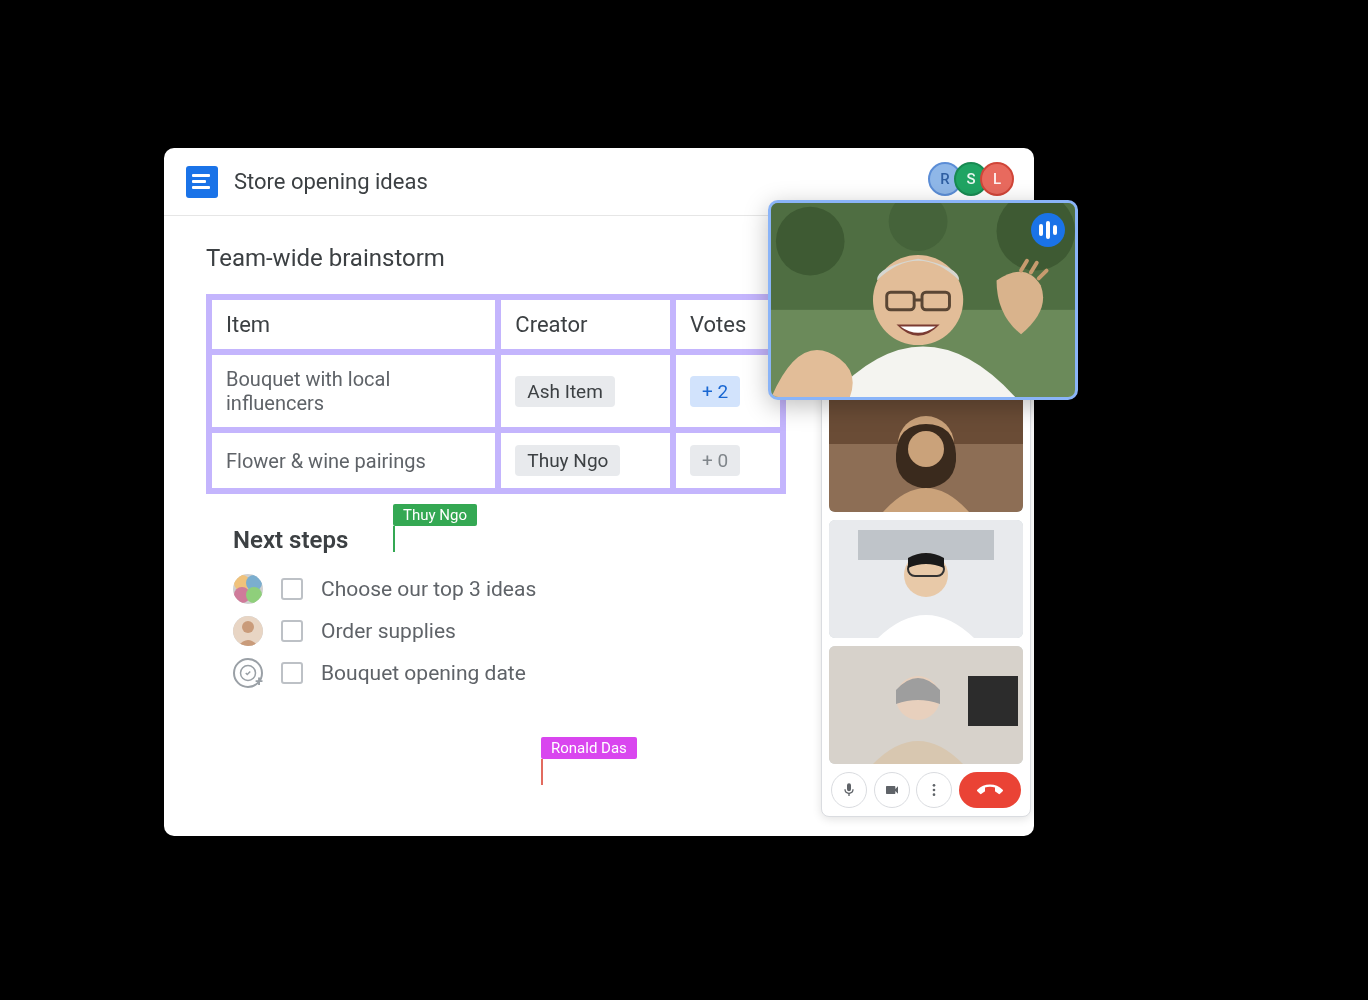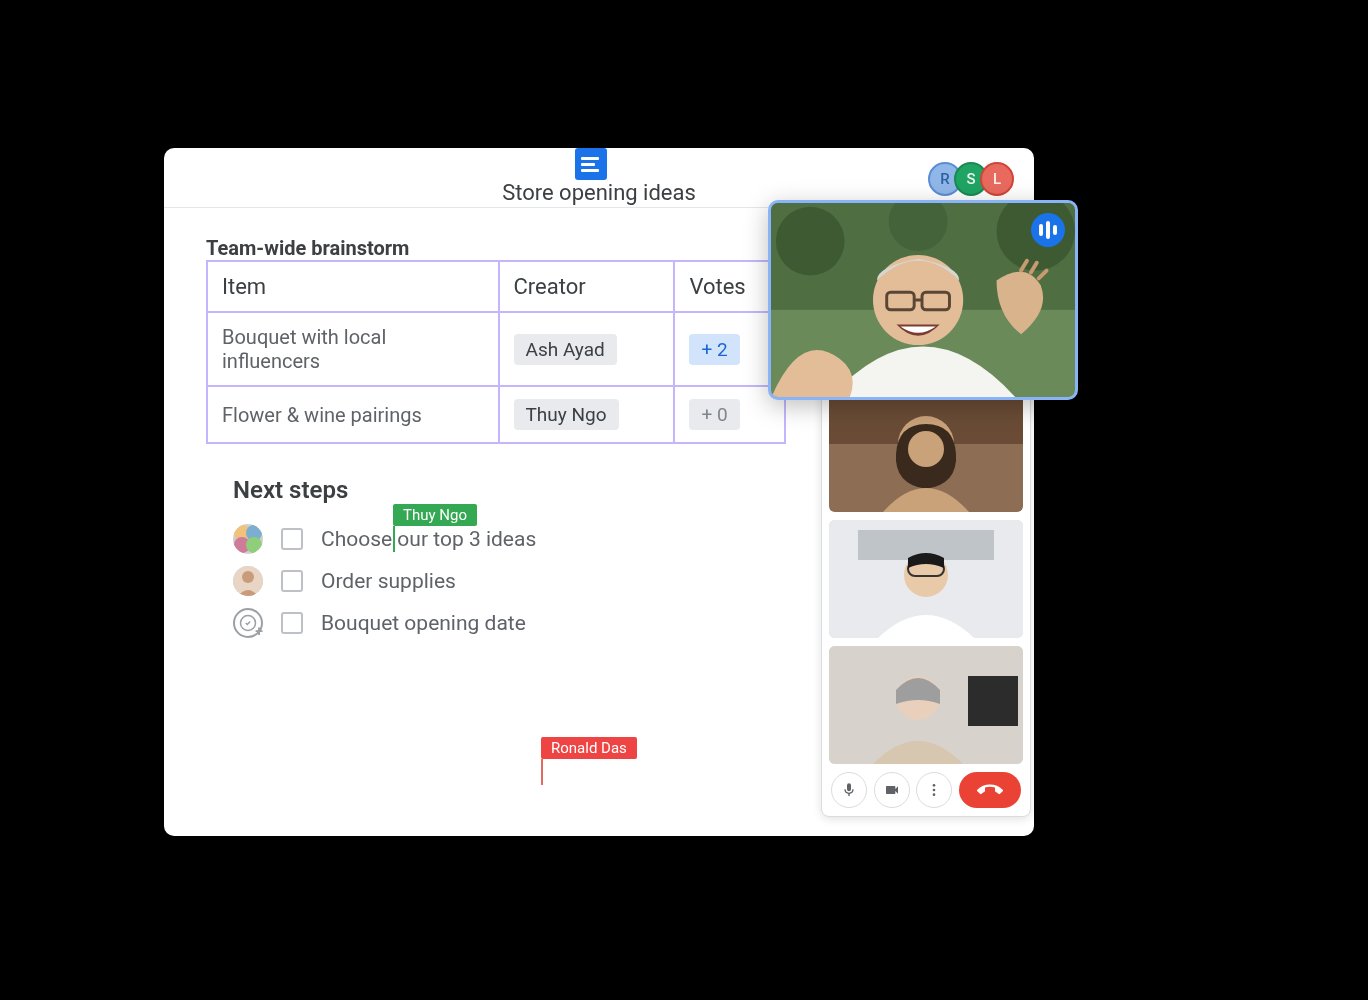"Store opening ideas" .titlebar { flex-direction: column -> none; height: 60px -> 68px }
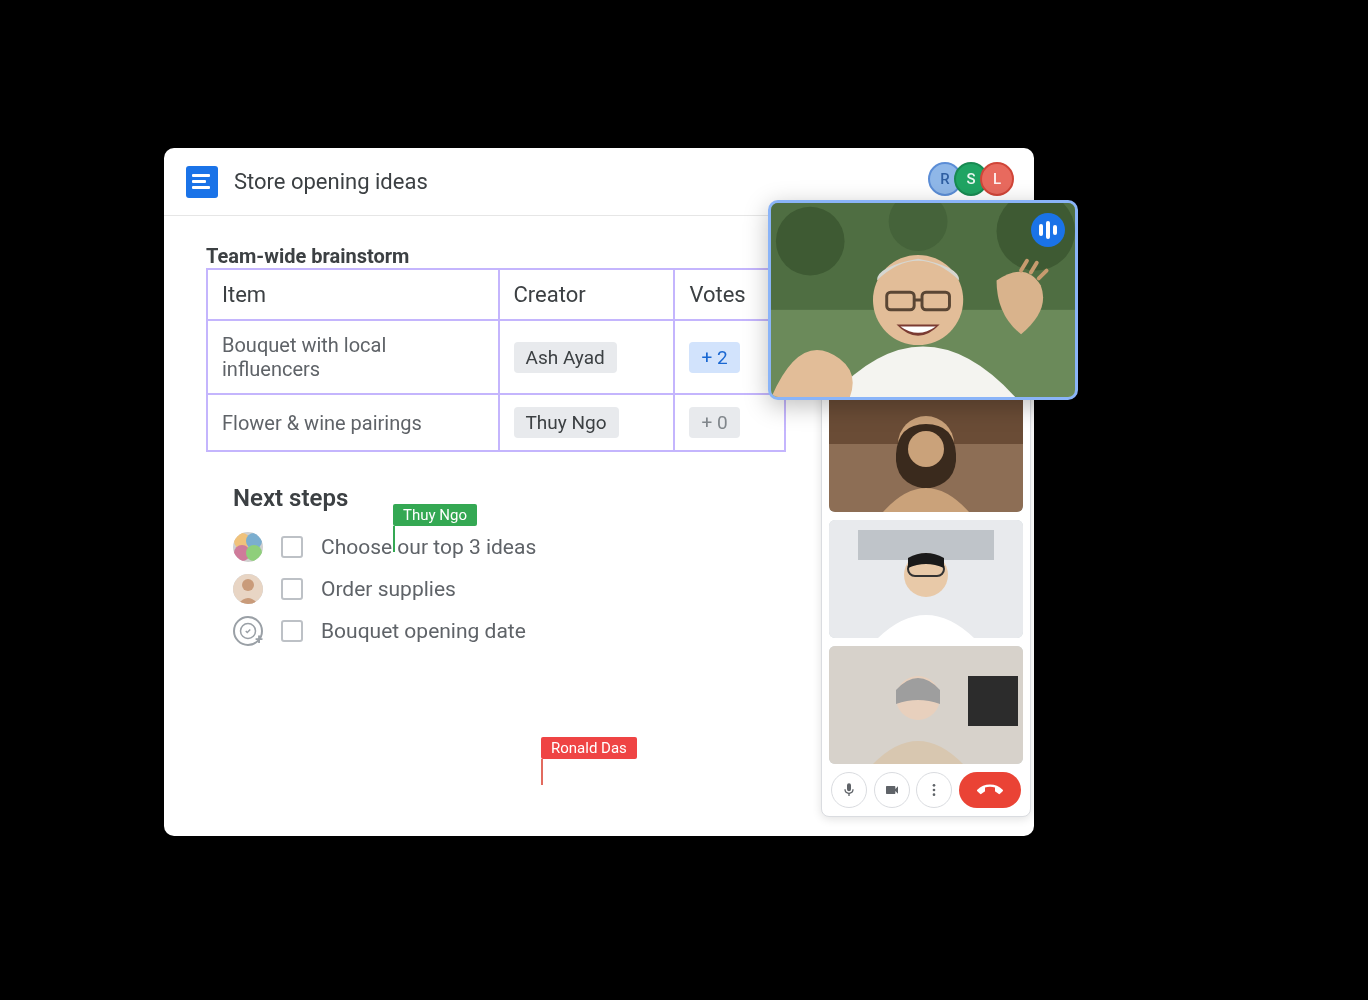"Team-wide brainstorm" .heading { font-size: 20px -> 24px; font-weight: 700 -> 400; margin-bottom: none -> 22px }
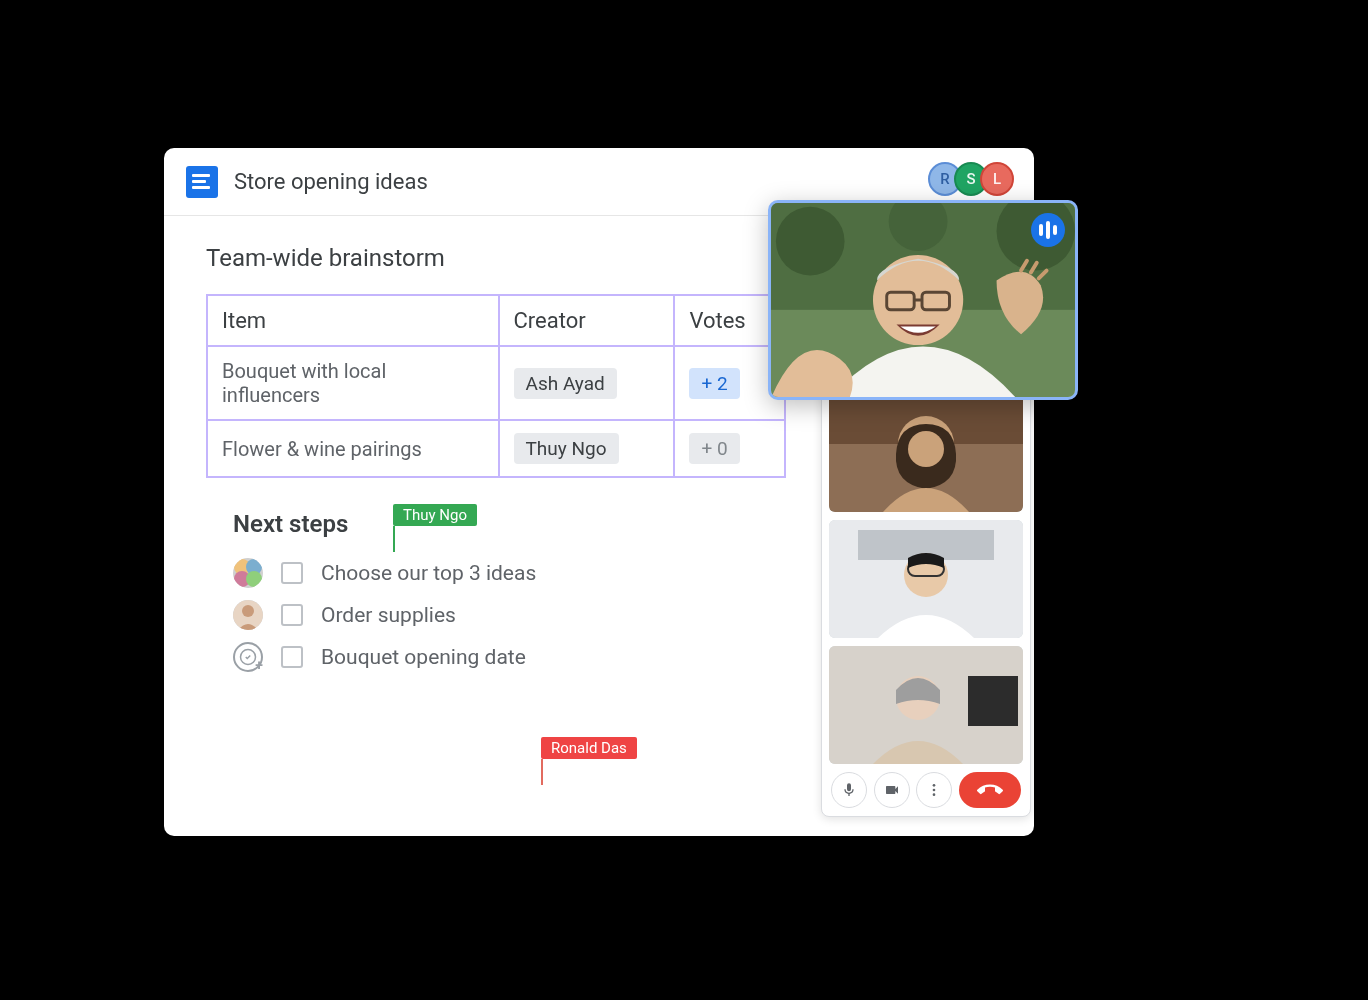"Item" table.ideas th, table.ideas td { border: 2px solid #c4b5fd -> 6px solid #c4b5fd }
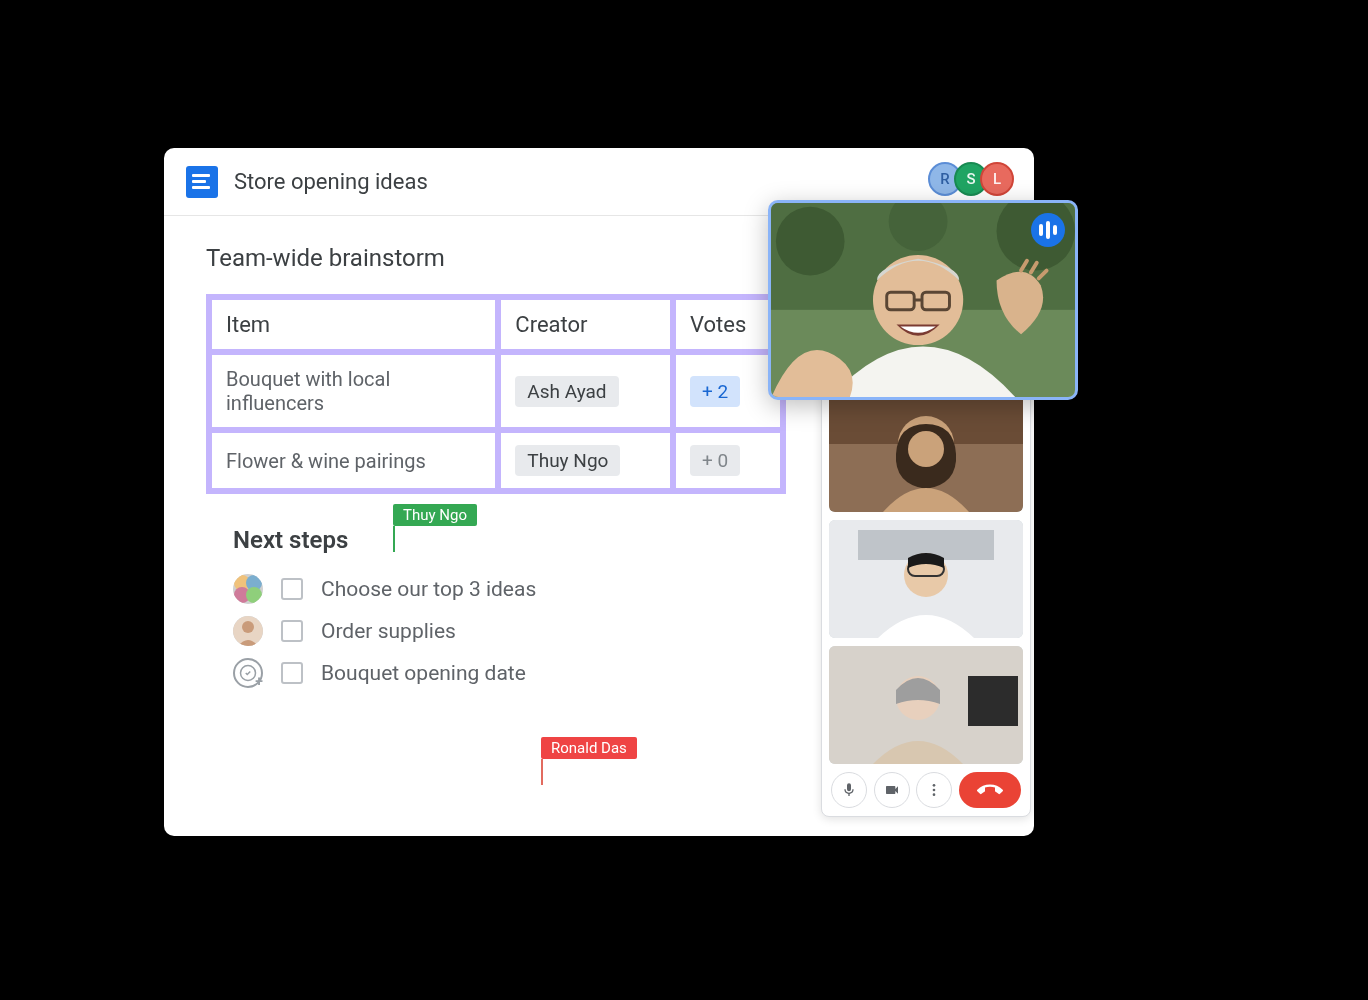"Ash Ayad" span.chip { text: Ayad -> Item }
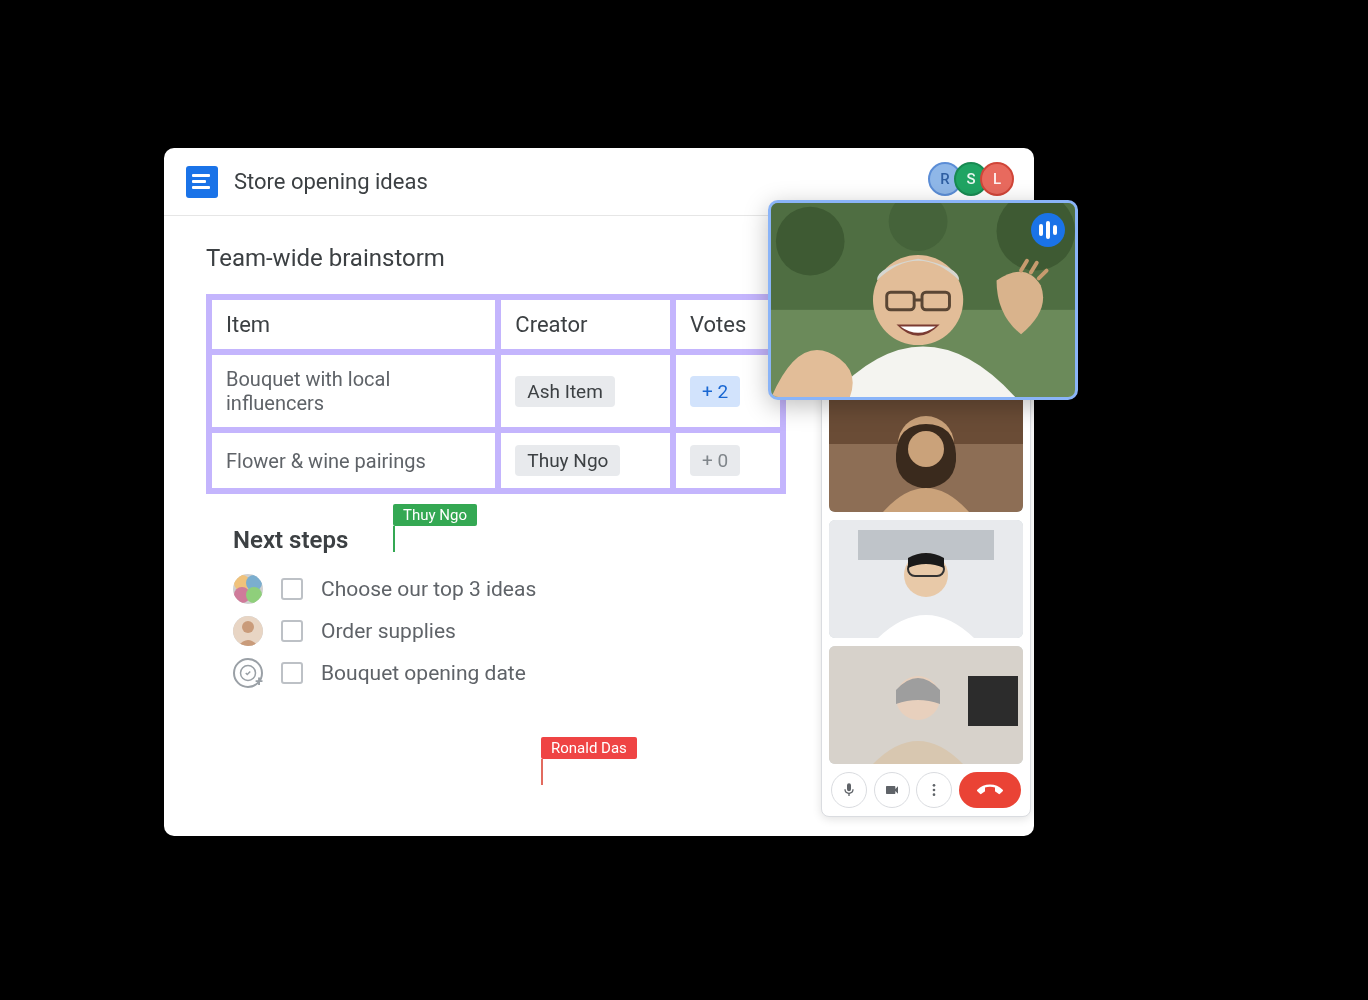"Ronald Das" .cursor-red { background: #ef4444 -> #d946ef }
